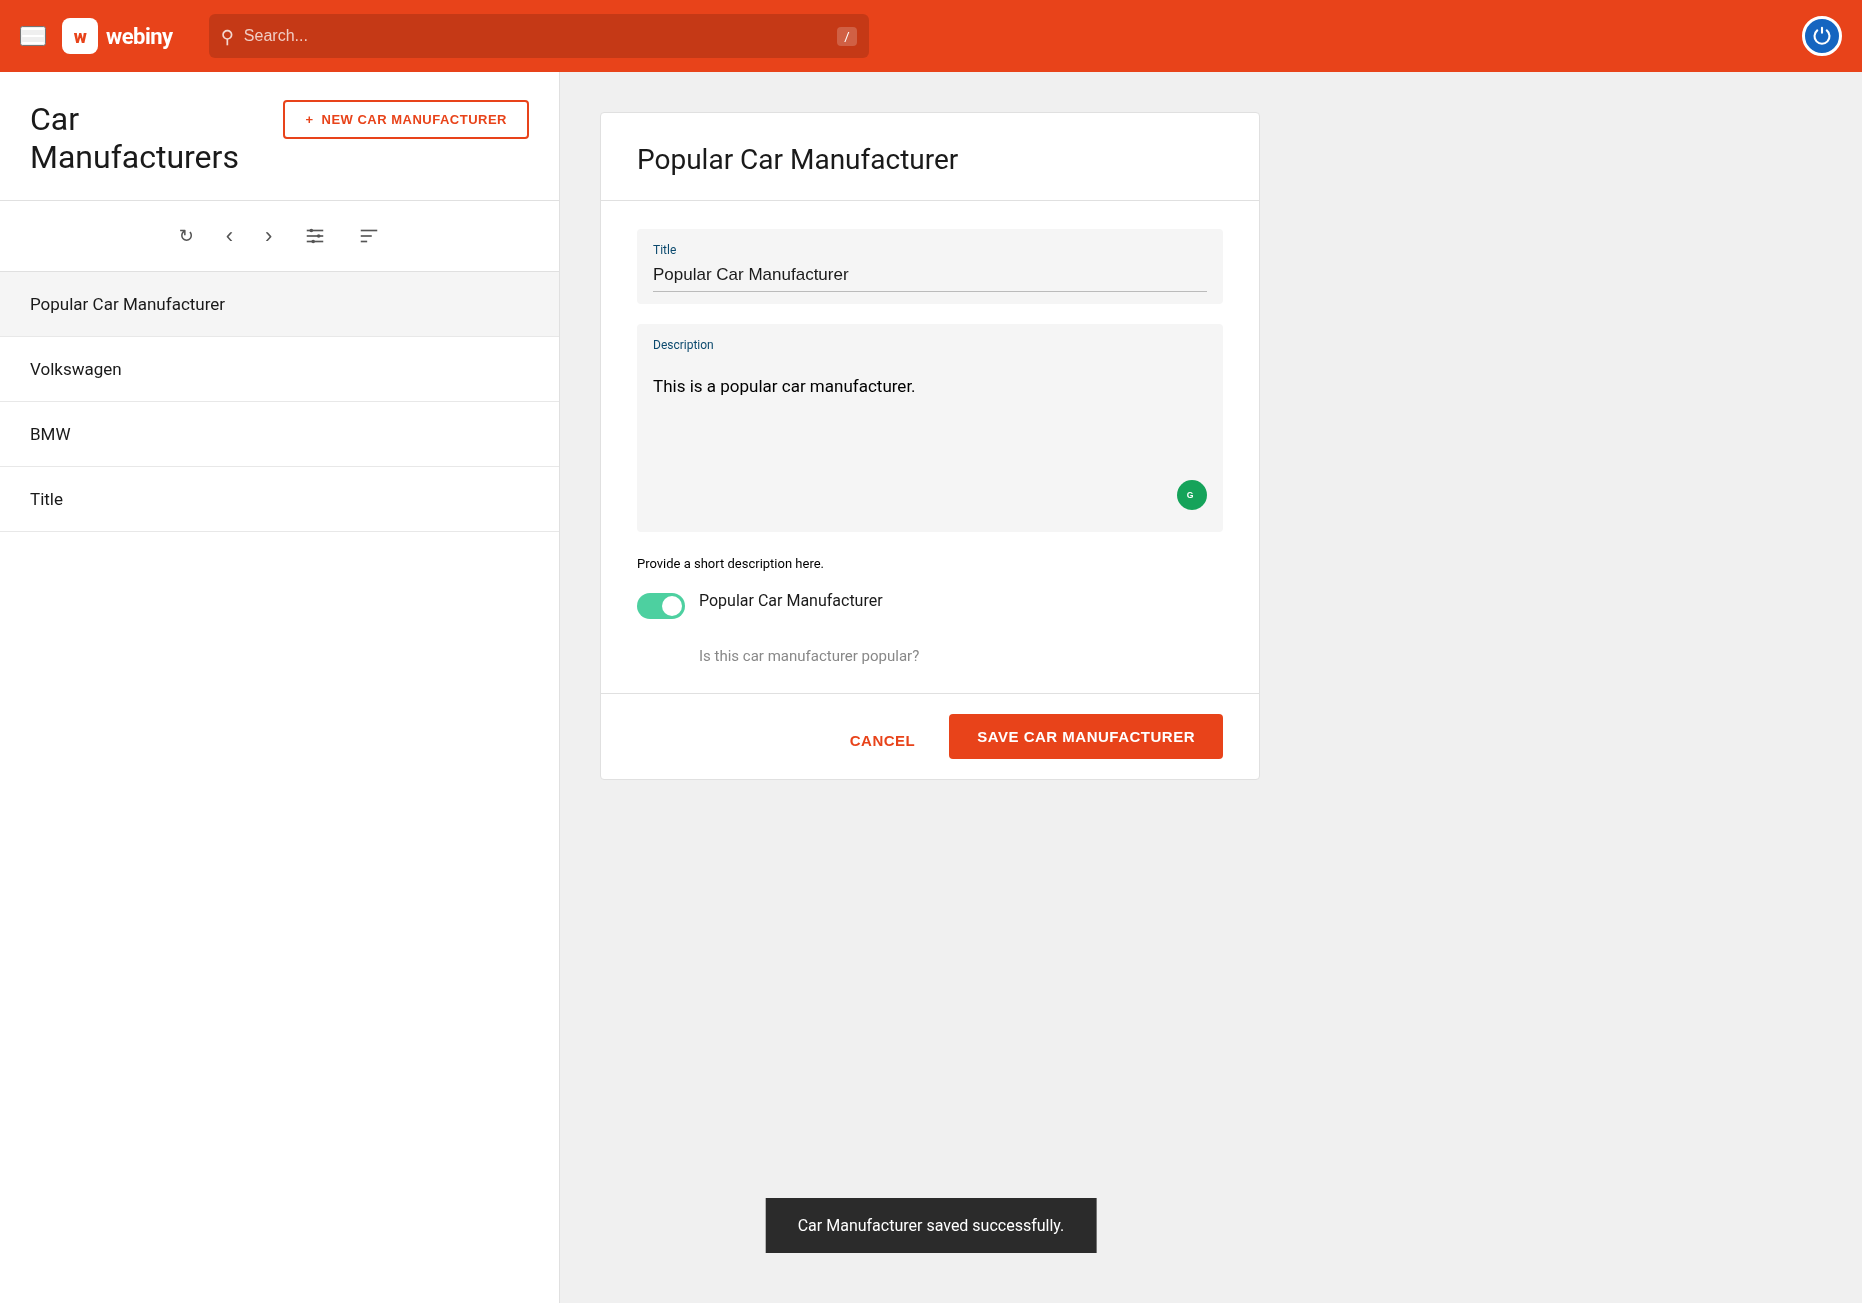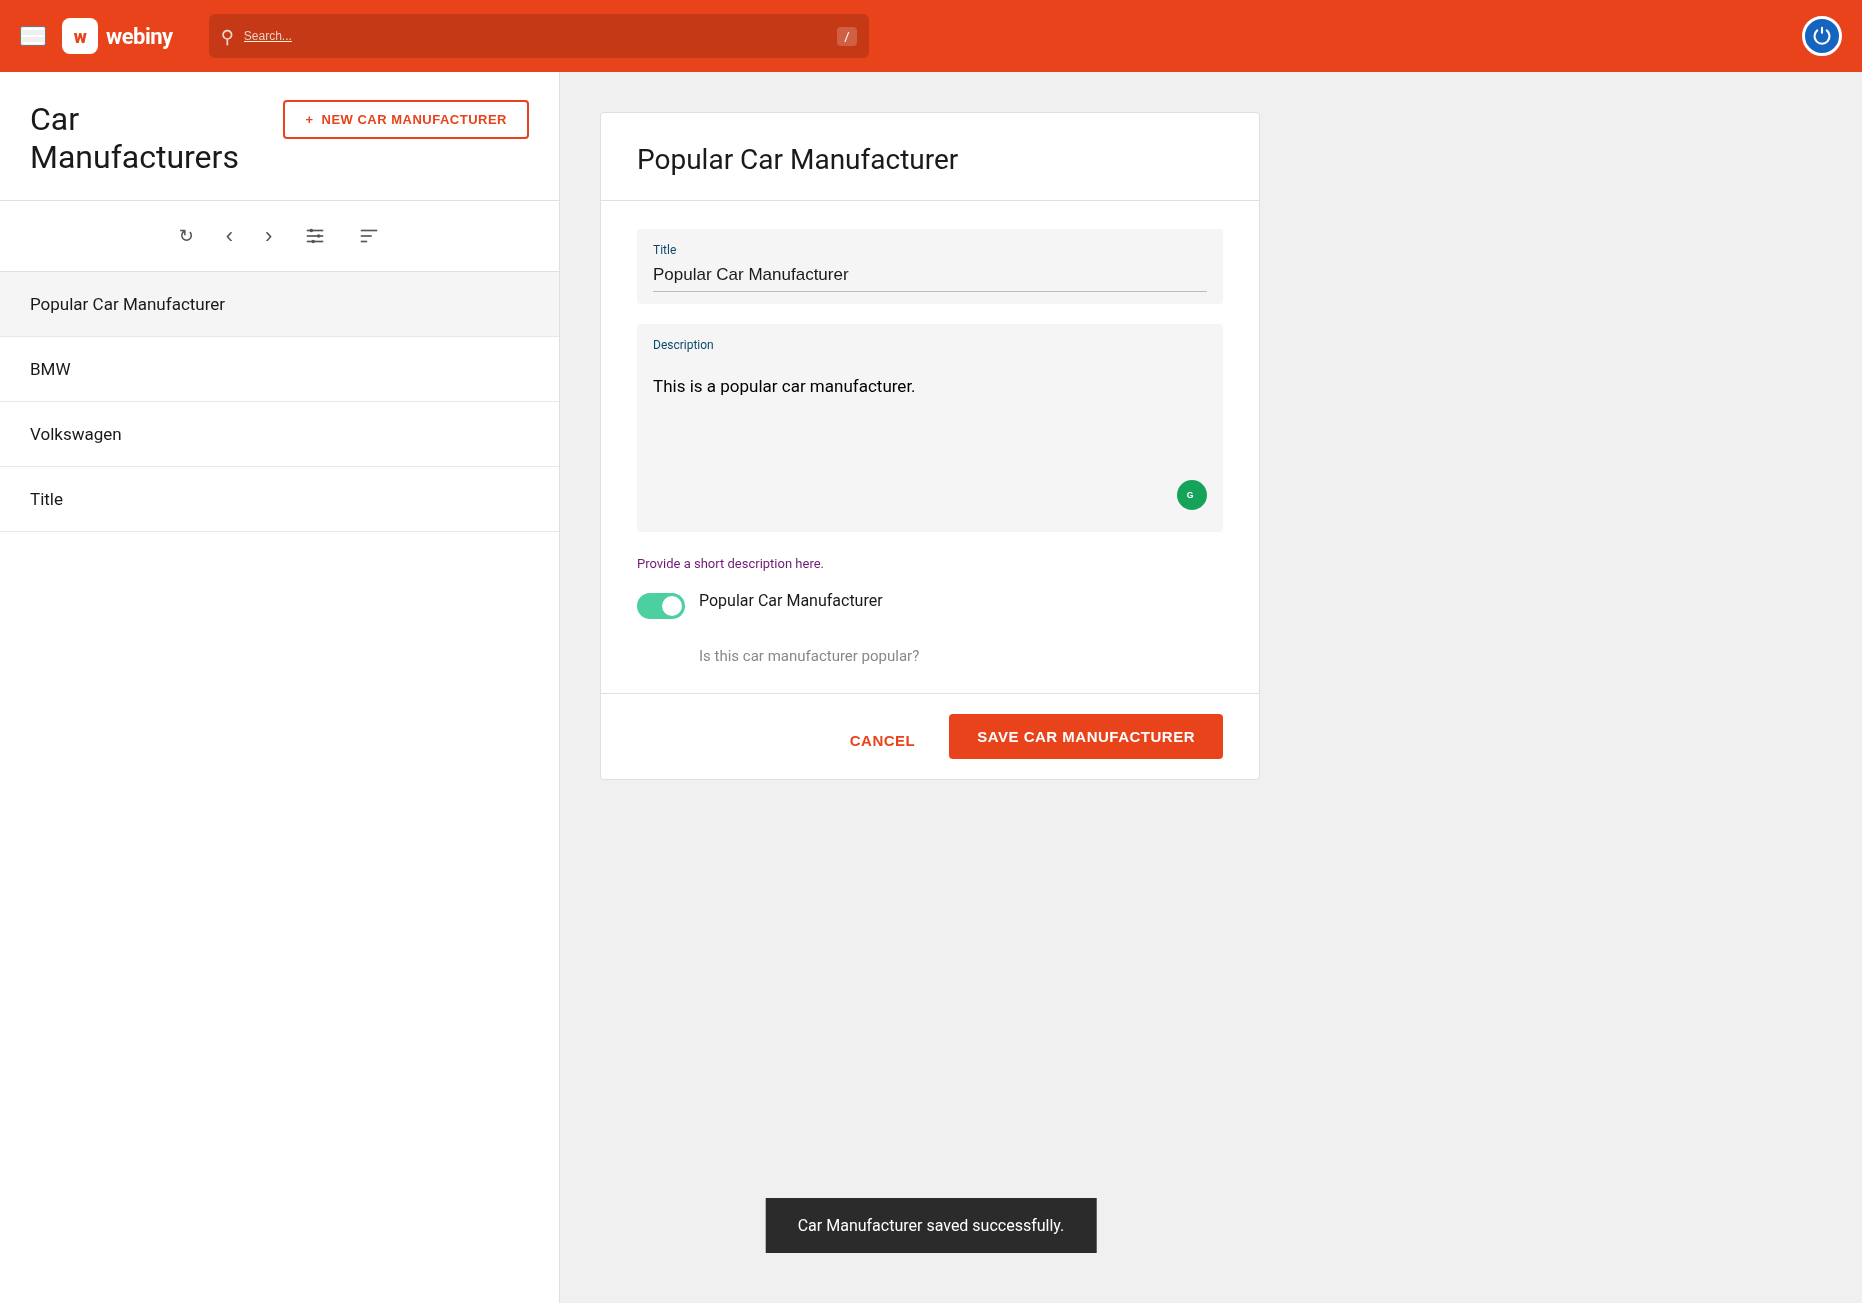"Search..." .nav-search input { font-size: 12px -> 16px; text-decoration: underline -> none }
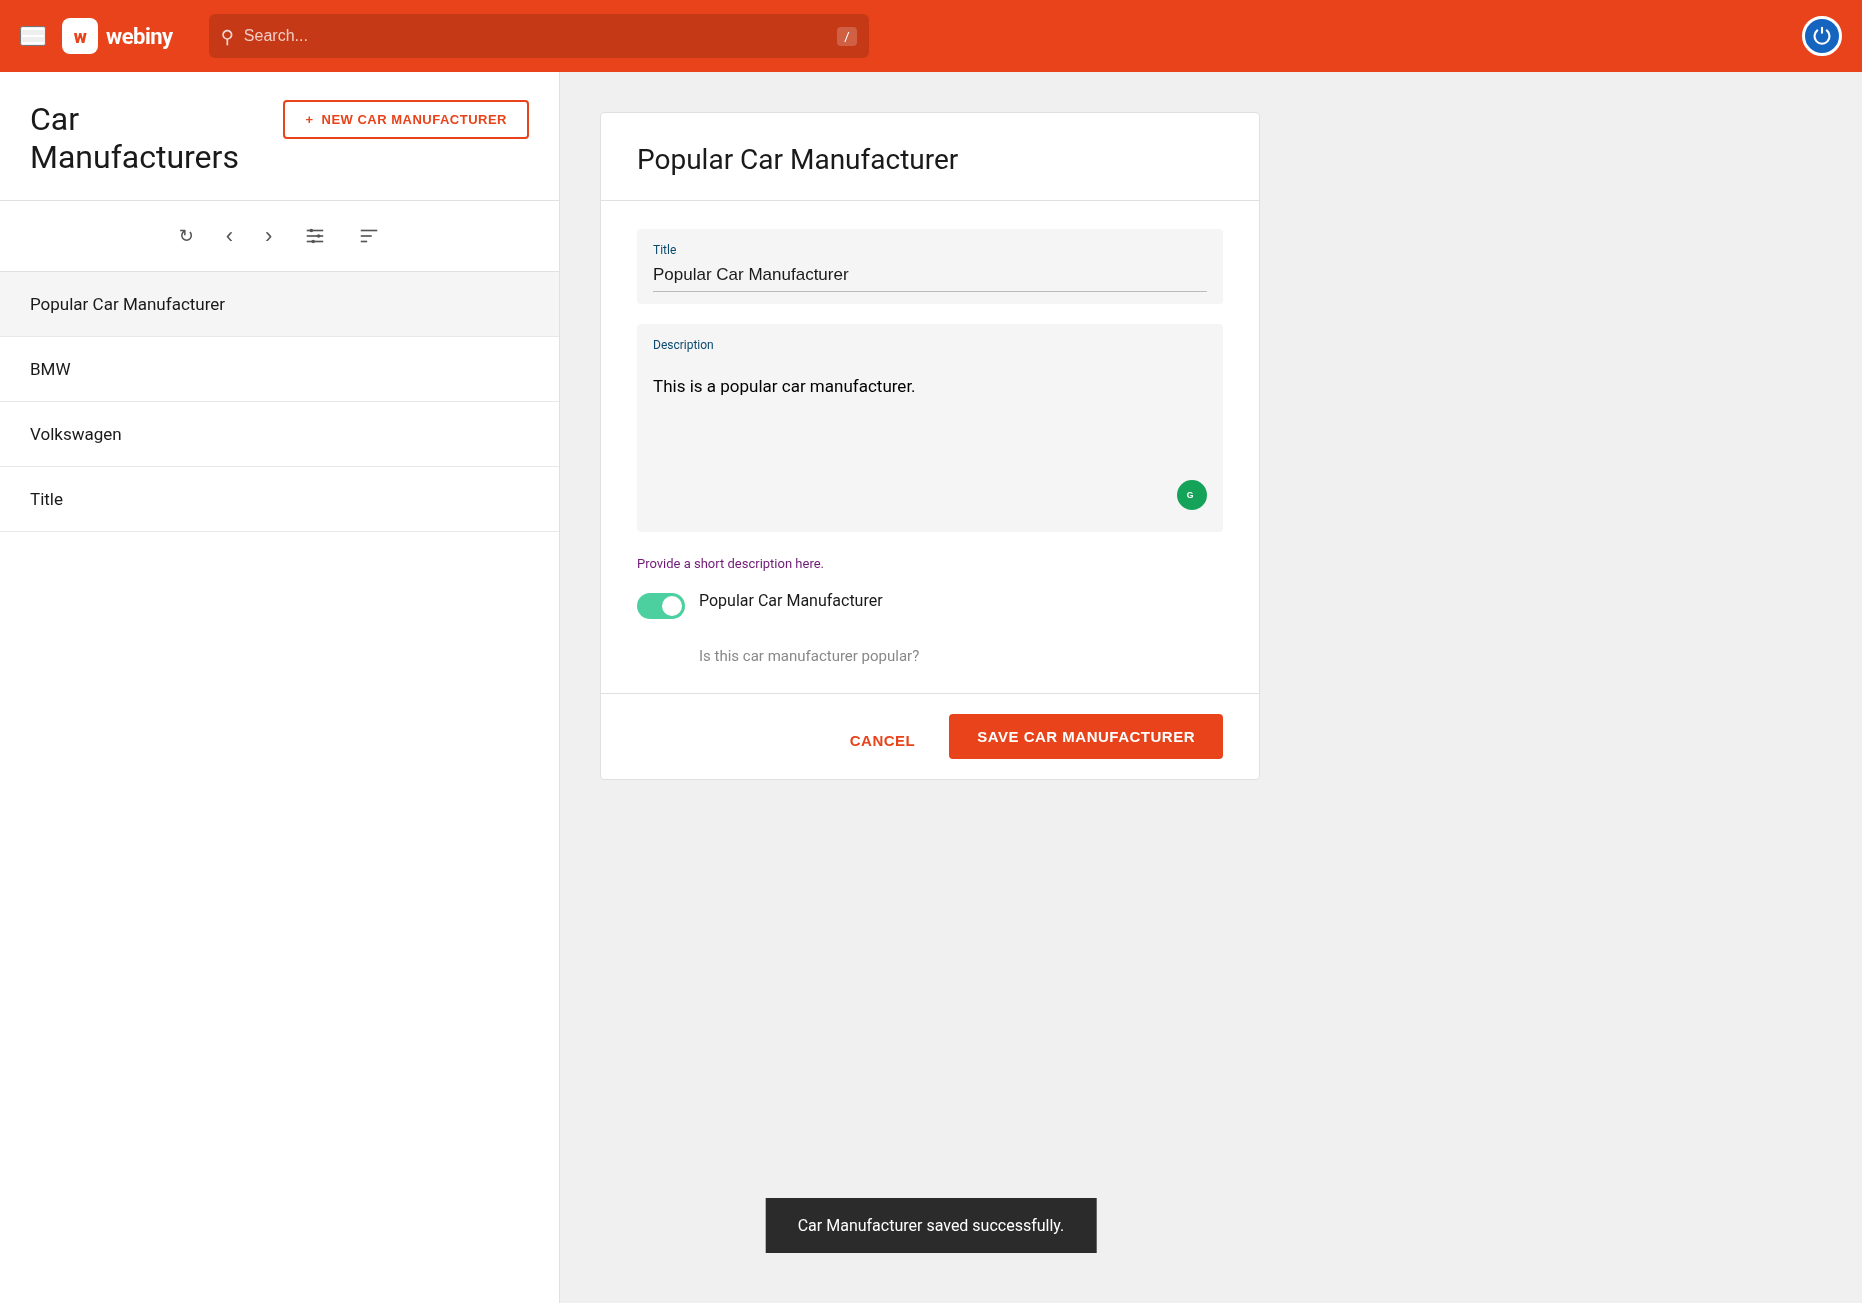"BMW" div.list-item { order: before "Volkswagen" -> after "Volkswagen" }
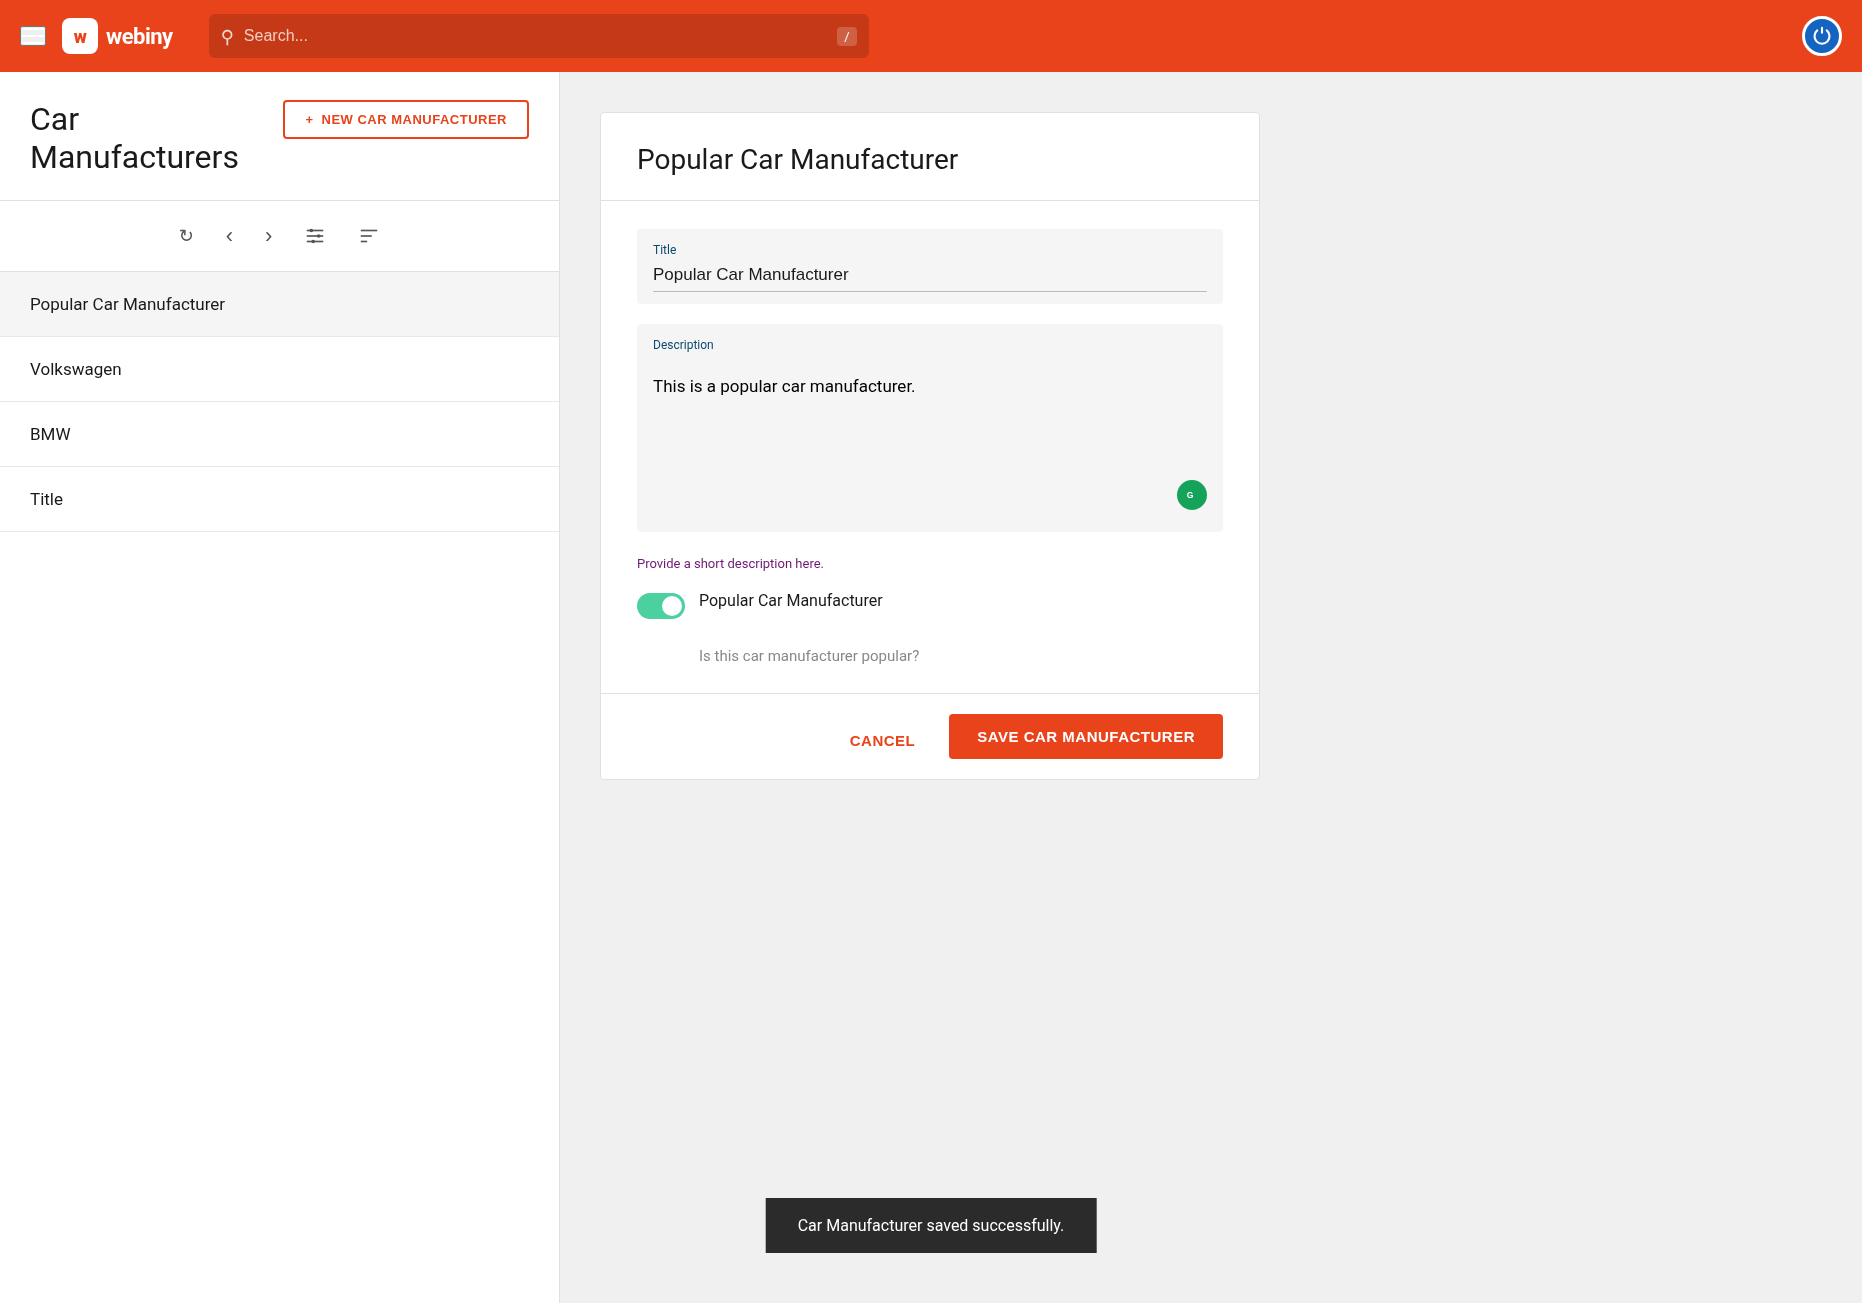"Provide a short description here." .field-hint { color: #701a75 -> #000000 }
